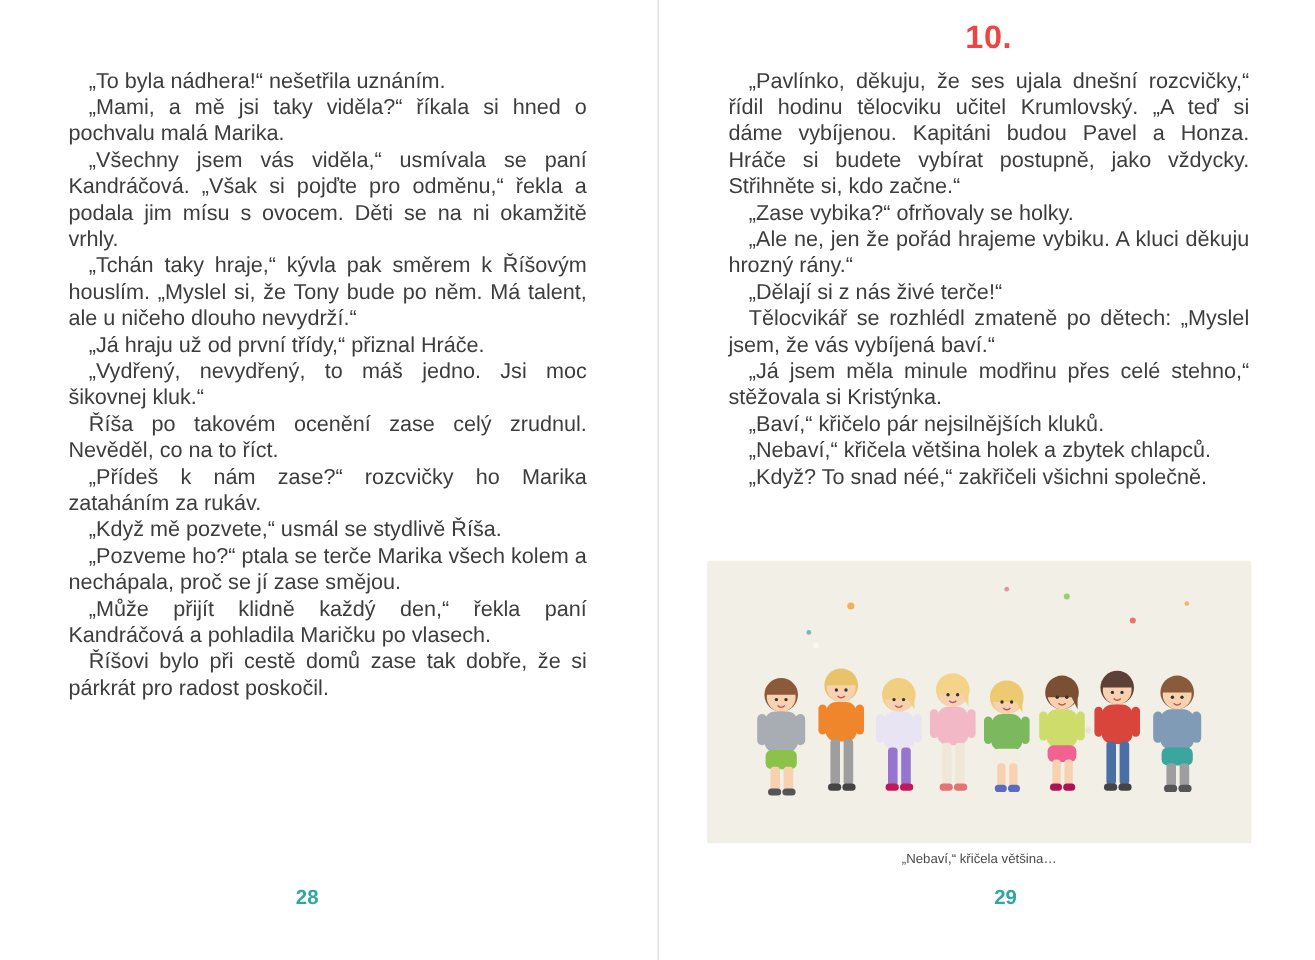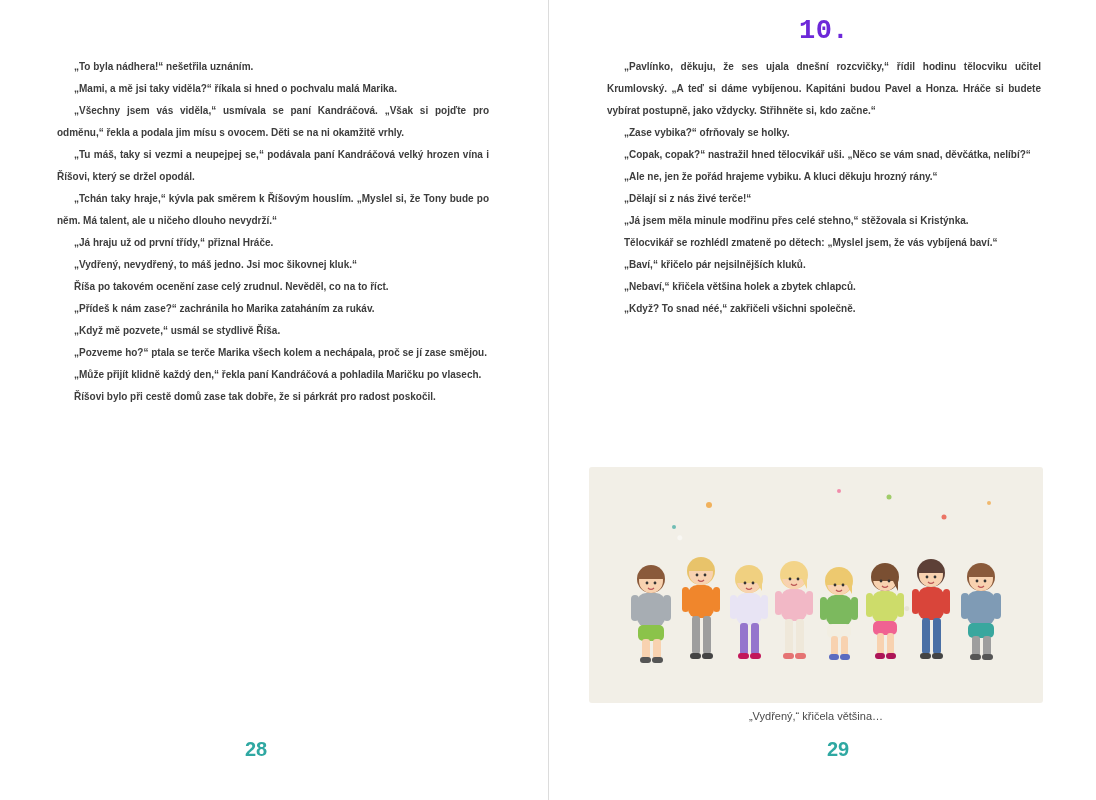"10." .chapter-number { color: #6d28d9 -> #ef4444; font-family: Liberation Mono, monospace -> none }
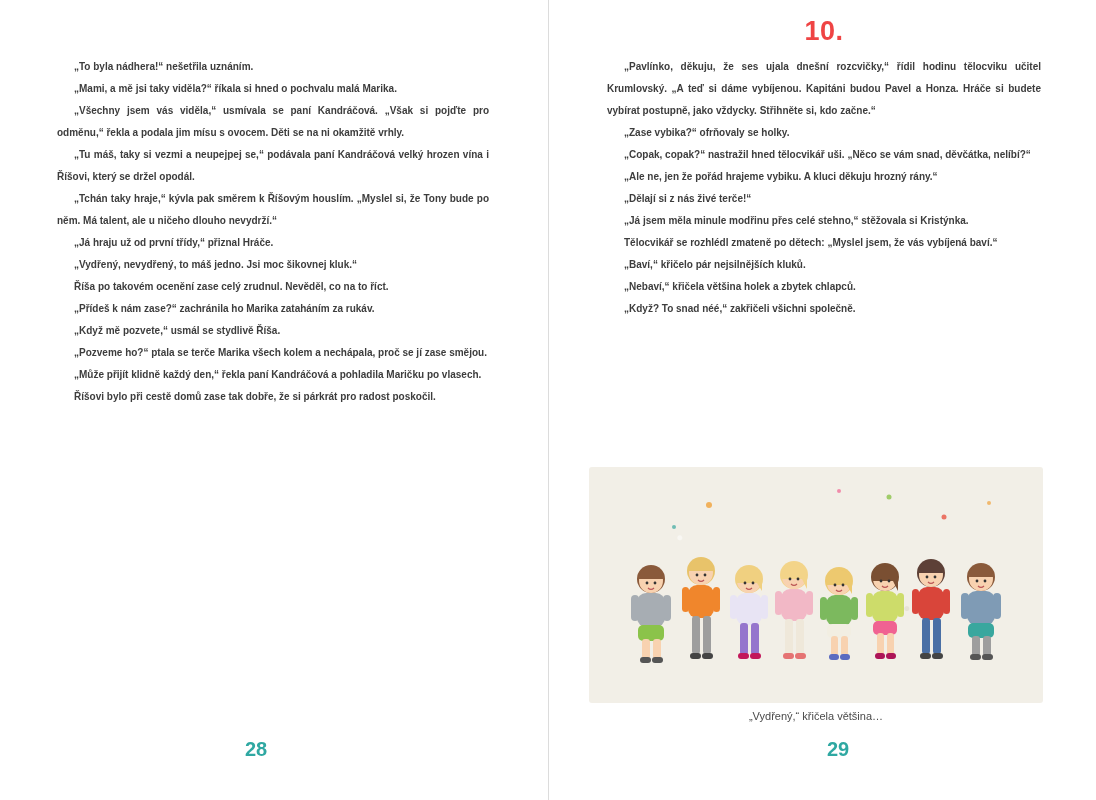"„To byla nádhera!“ nešetřila uznáním." .text-block p { font-size: 10px -> 18px; font-weight: bold -> none }
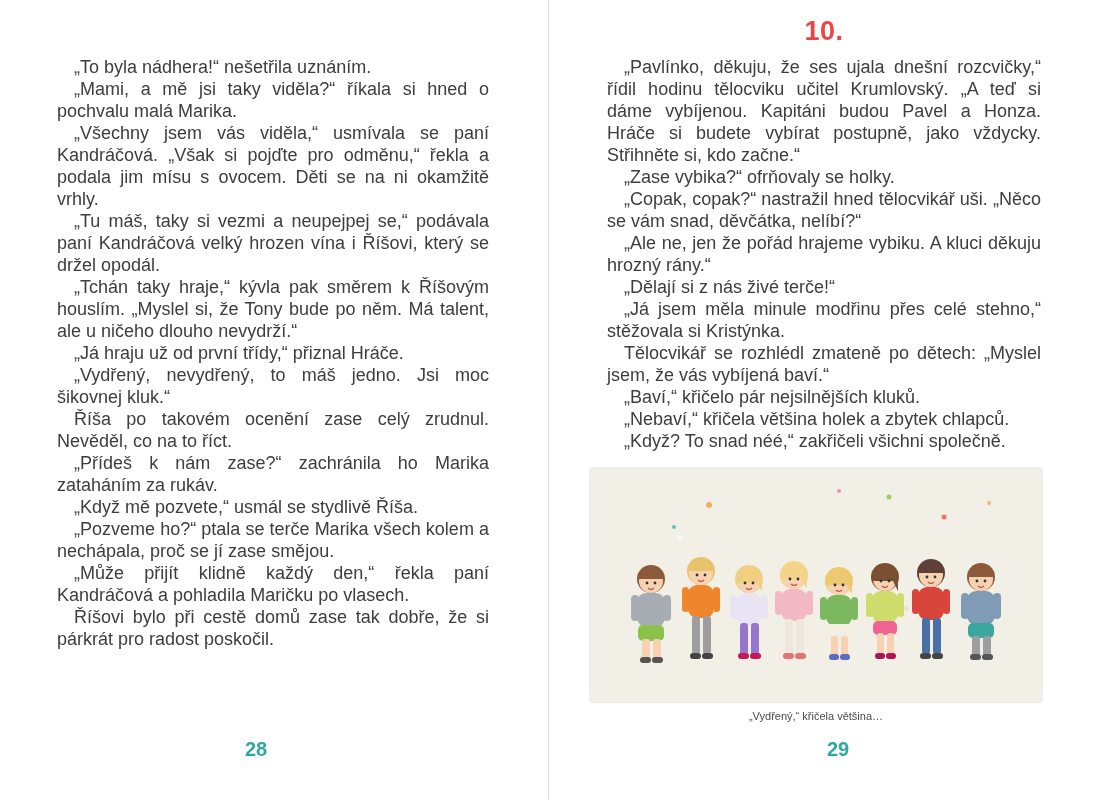"„Copak, copak?“ nastražil hned" p { html: <p>„Copak, copak?“ nastražil hned tělocvikář uši. „Něco se vám snad, děvčátka, nelíbí?“</p> -> none }
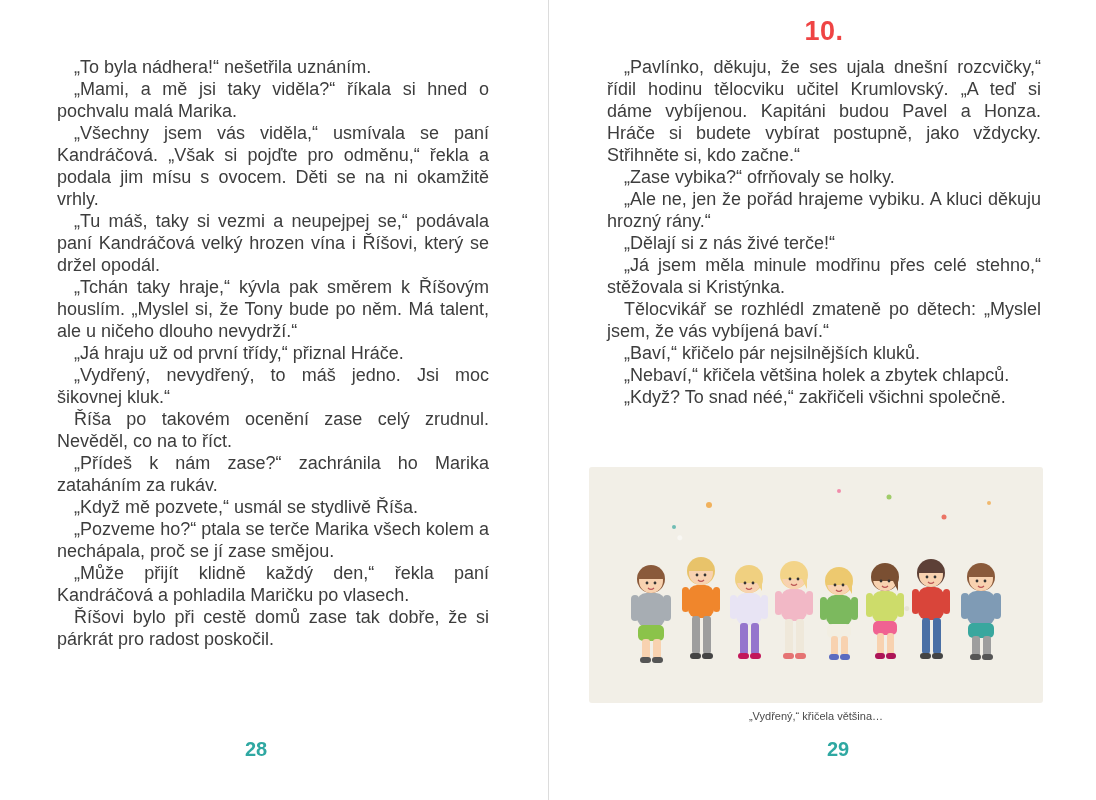"„Tu máš, taky si vezmi" p { html: <p>„Tu máš, taky si vezmi a neupejpej se,“ podávala paní Kandráčová velký hrozen vína i Říšovi, který se držel opodál.</p> -> none }
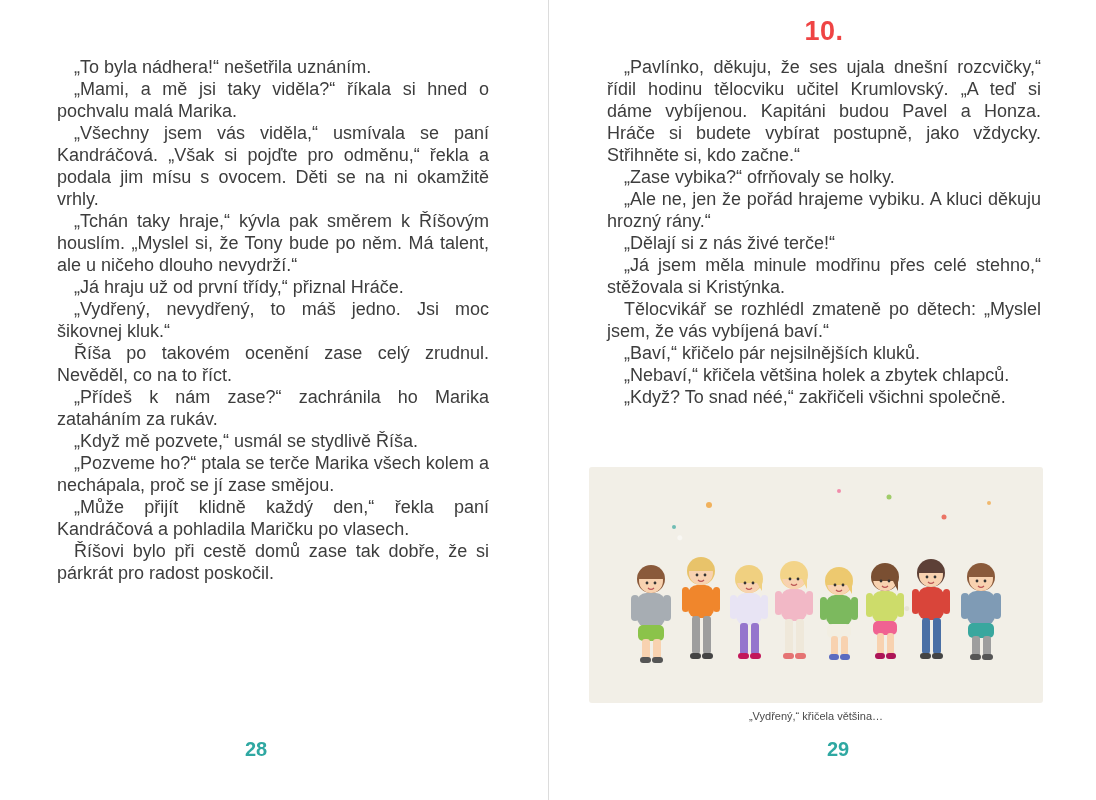"„Já jsem měla minule modřinu" p { order: before "Tělocvikář se rozhlédl zmateně po" -> after "Tělocvikář se rozhlédl zmateně po" }
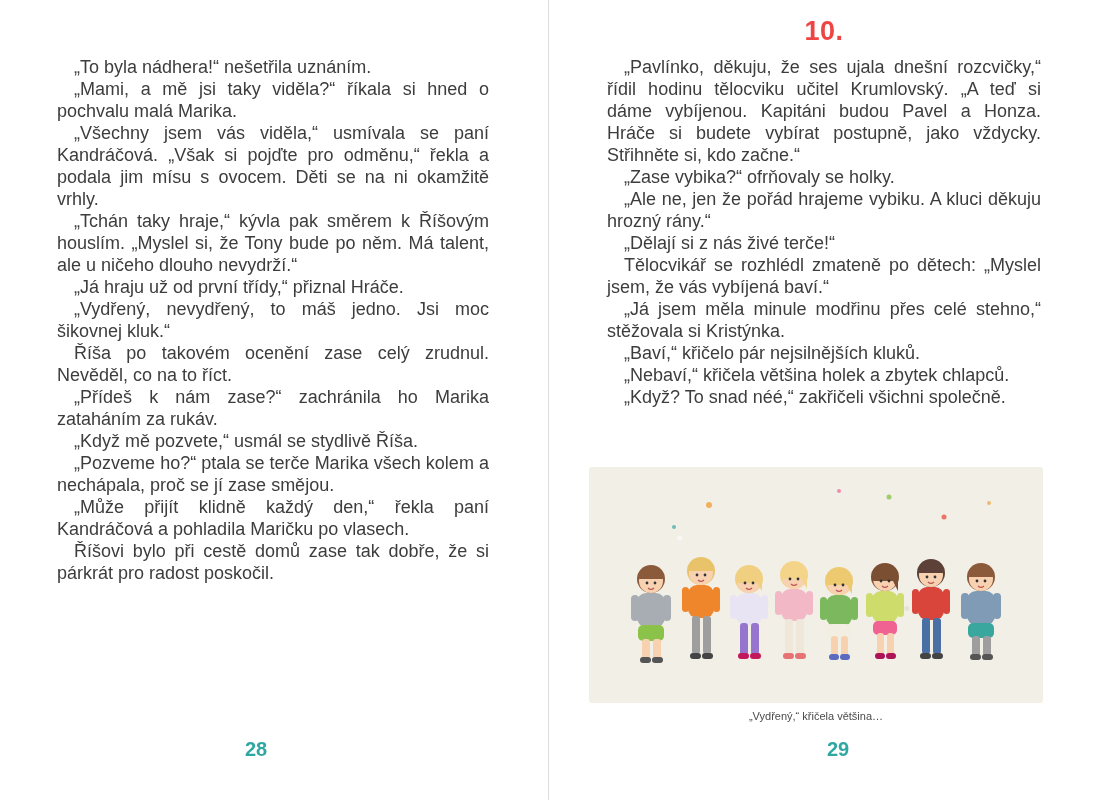"„Přídeš k nám zase?“ zachránila" p { text: zachránila -> rozcvičky }
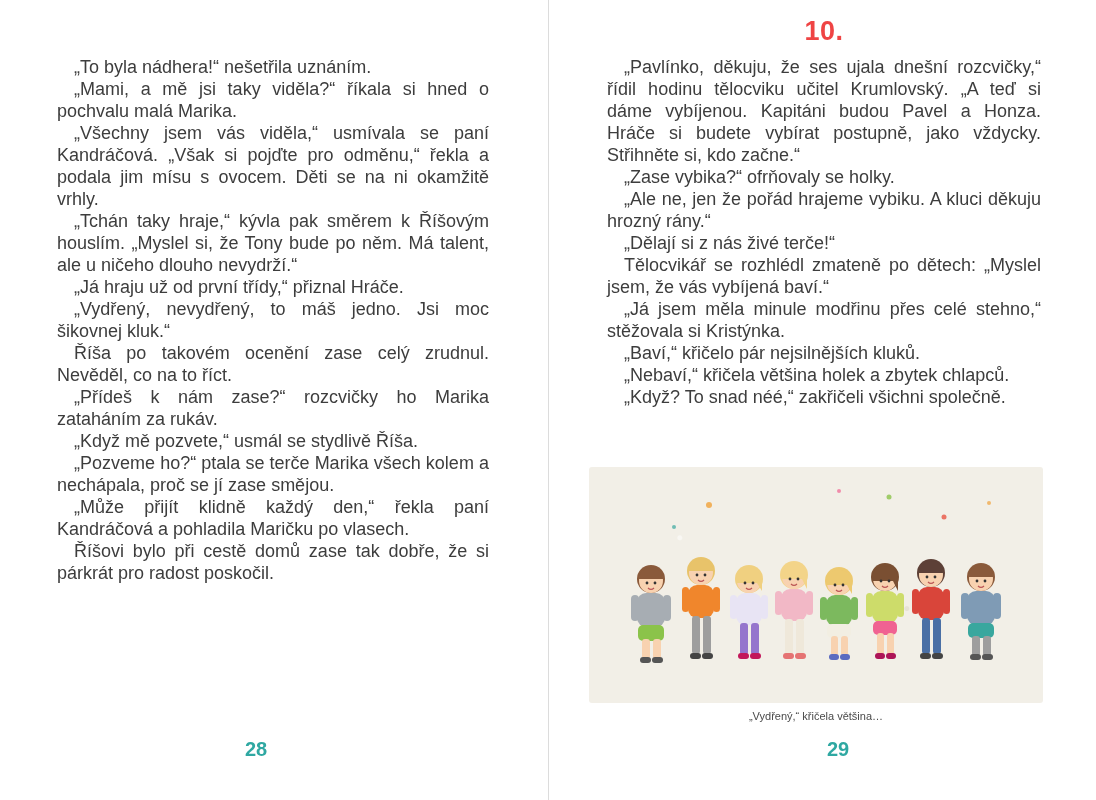"„Vydřený,“ křičela většina…" div.illustration-caption { text: Vydřený -> Nebaví }
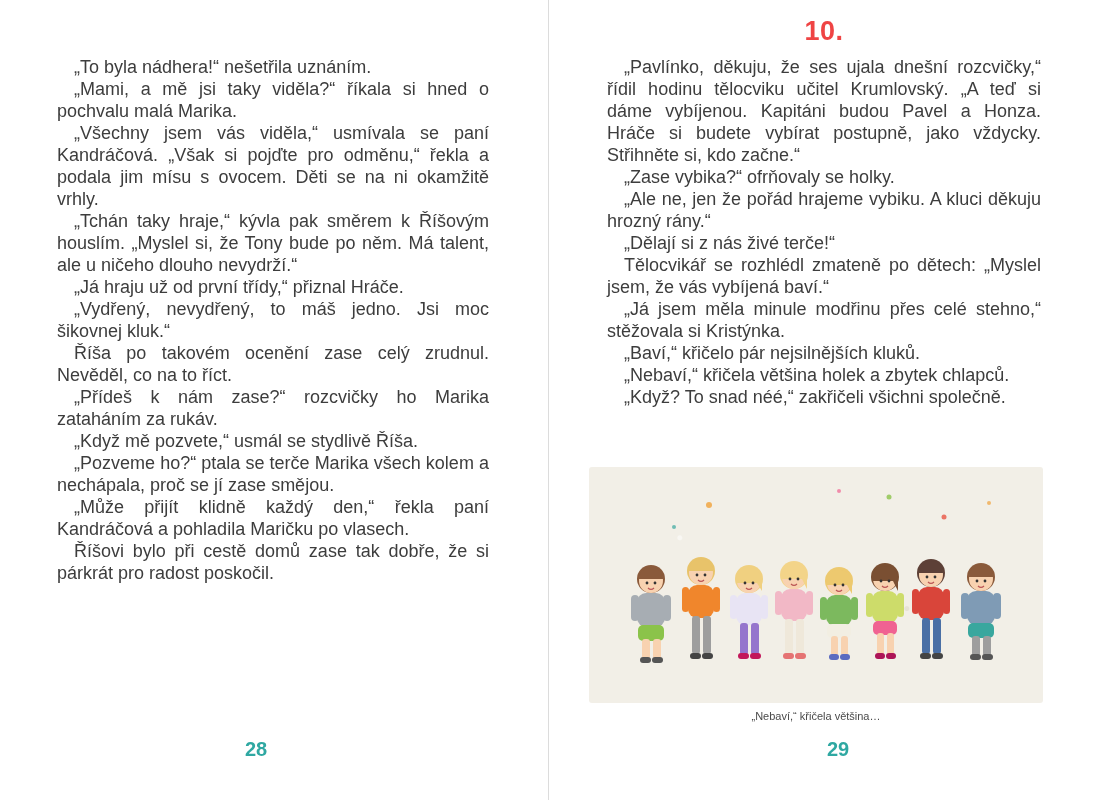"28" .page-number { font-size: 20px -> 17px }
